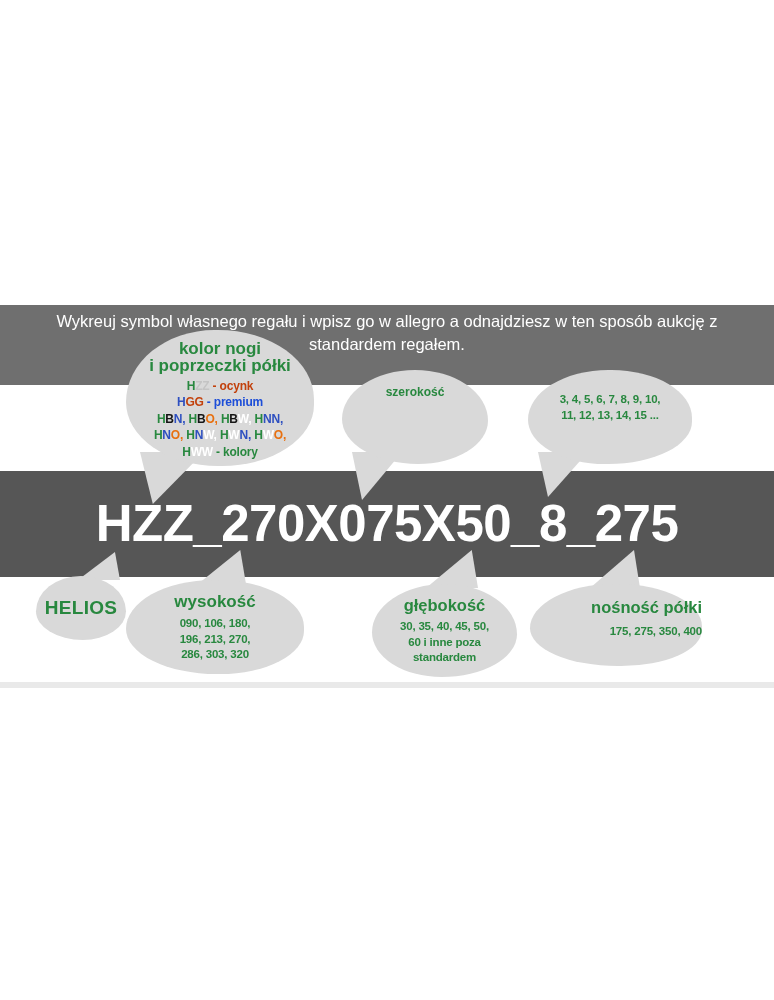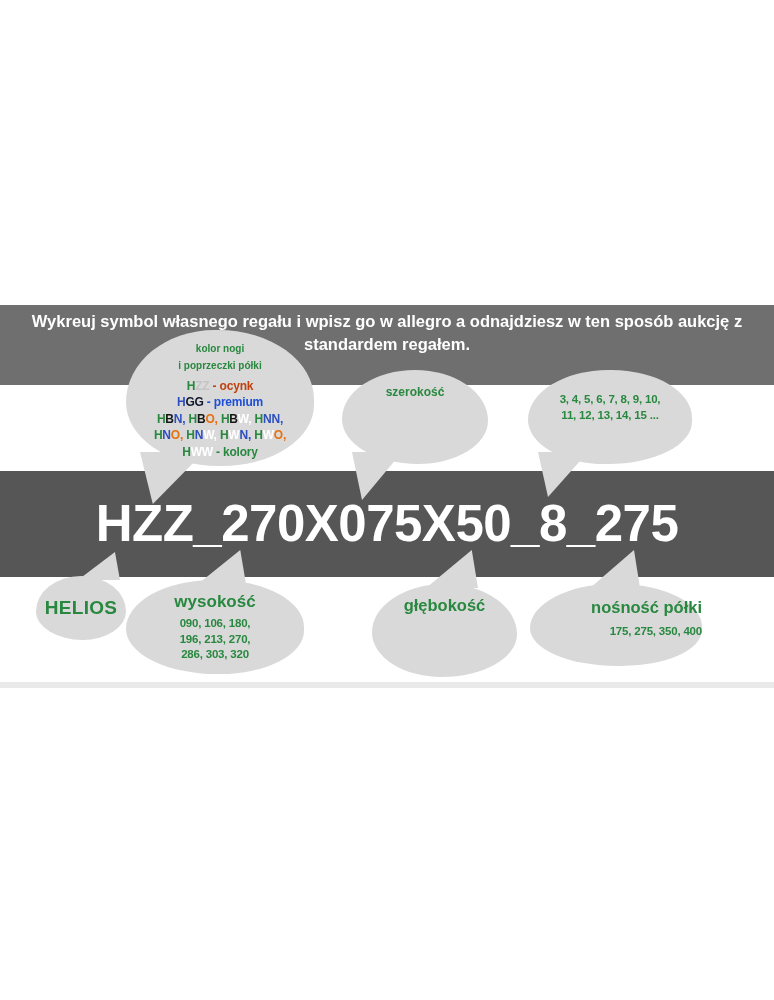"Wykreuj symbol własnego regału i" .topbar { font-weight: bold -> normal }
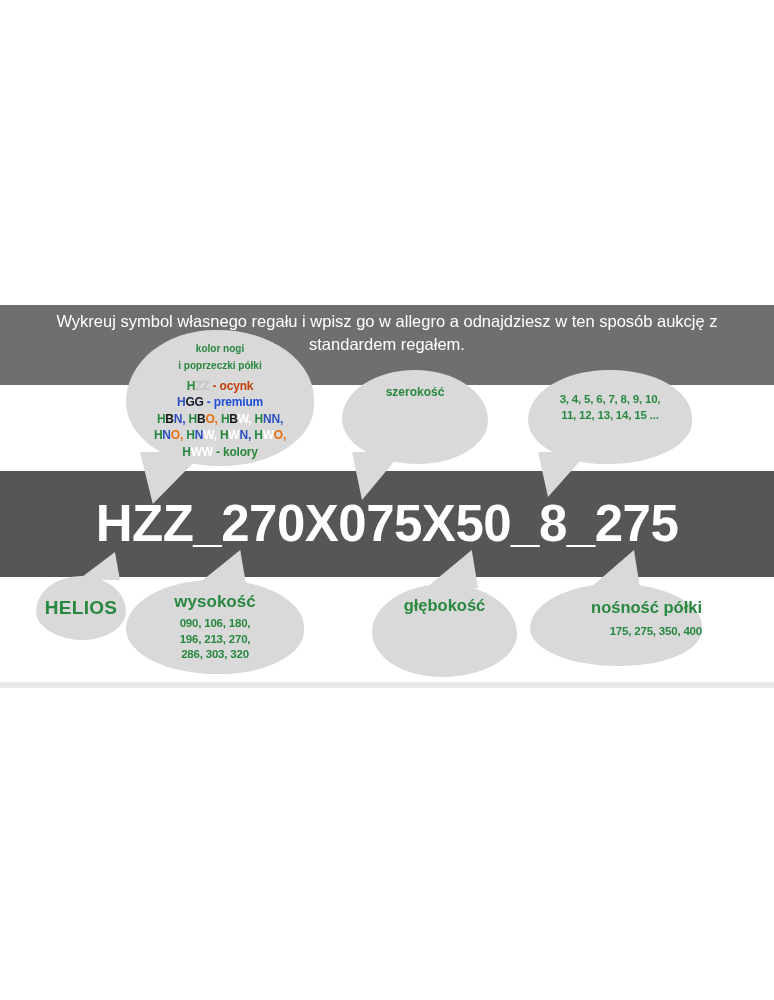"kolor nogi" .b-kolor .title { font-size: 10px -> 17px }
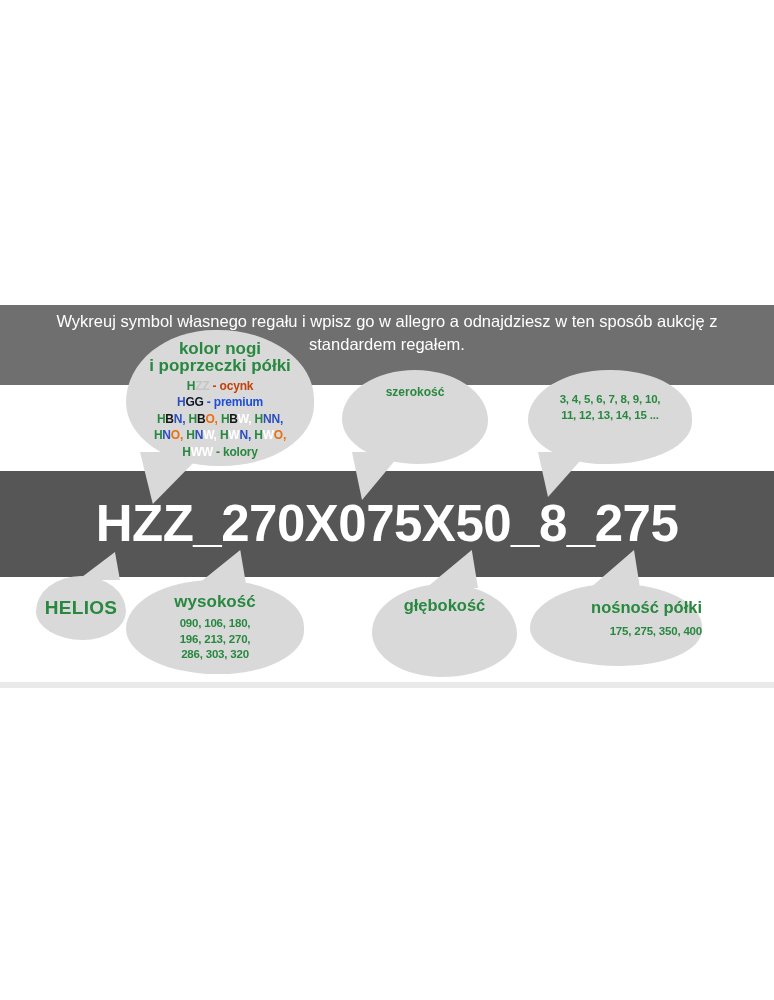"GG" span { color: #0f172a -> #c2410c }
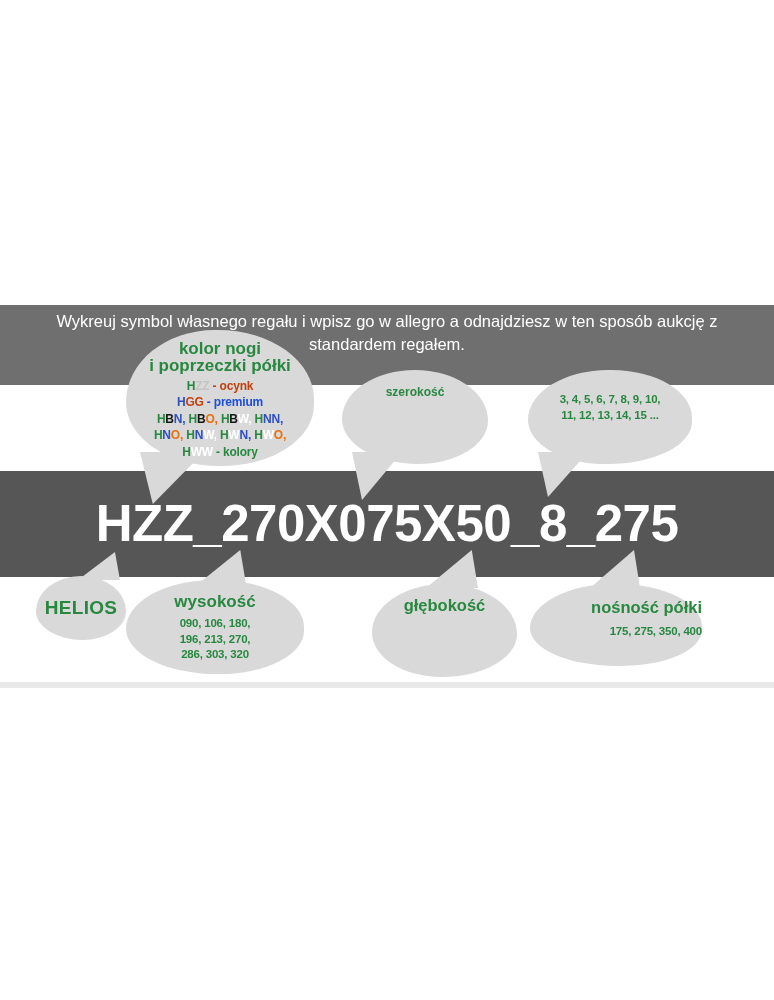"30, 35, 40, 45, 50," div.lines { html: none -> <div> <div>30, 35, 40, 45, 50,</div> <div>60 i inne poza</div> <div>standardem</div> </div> }
